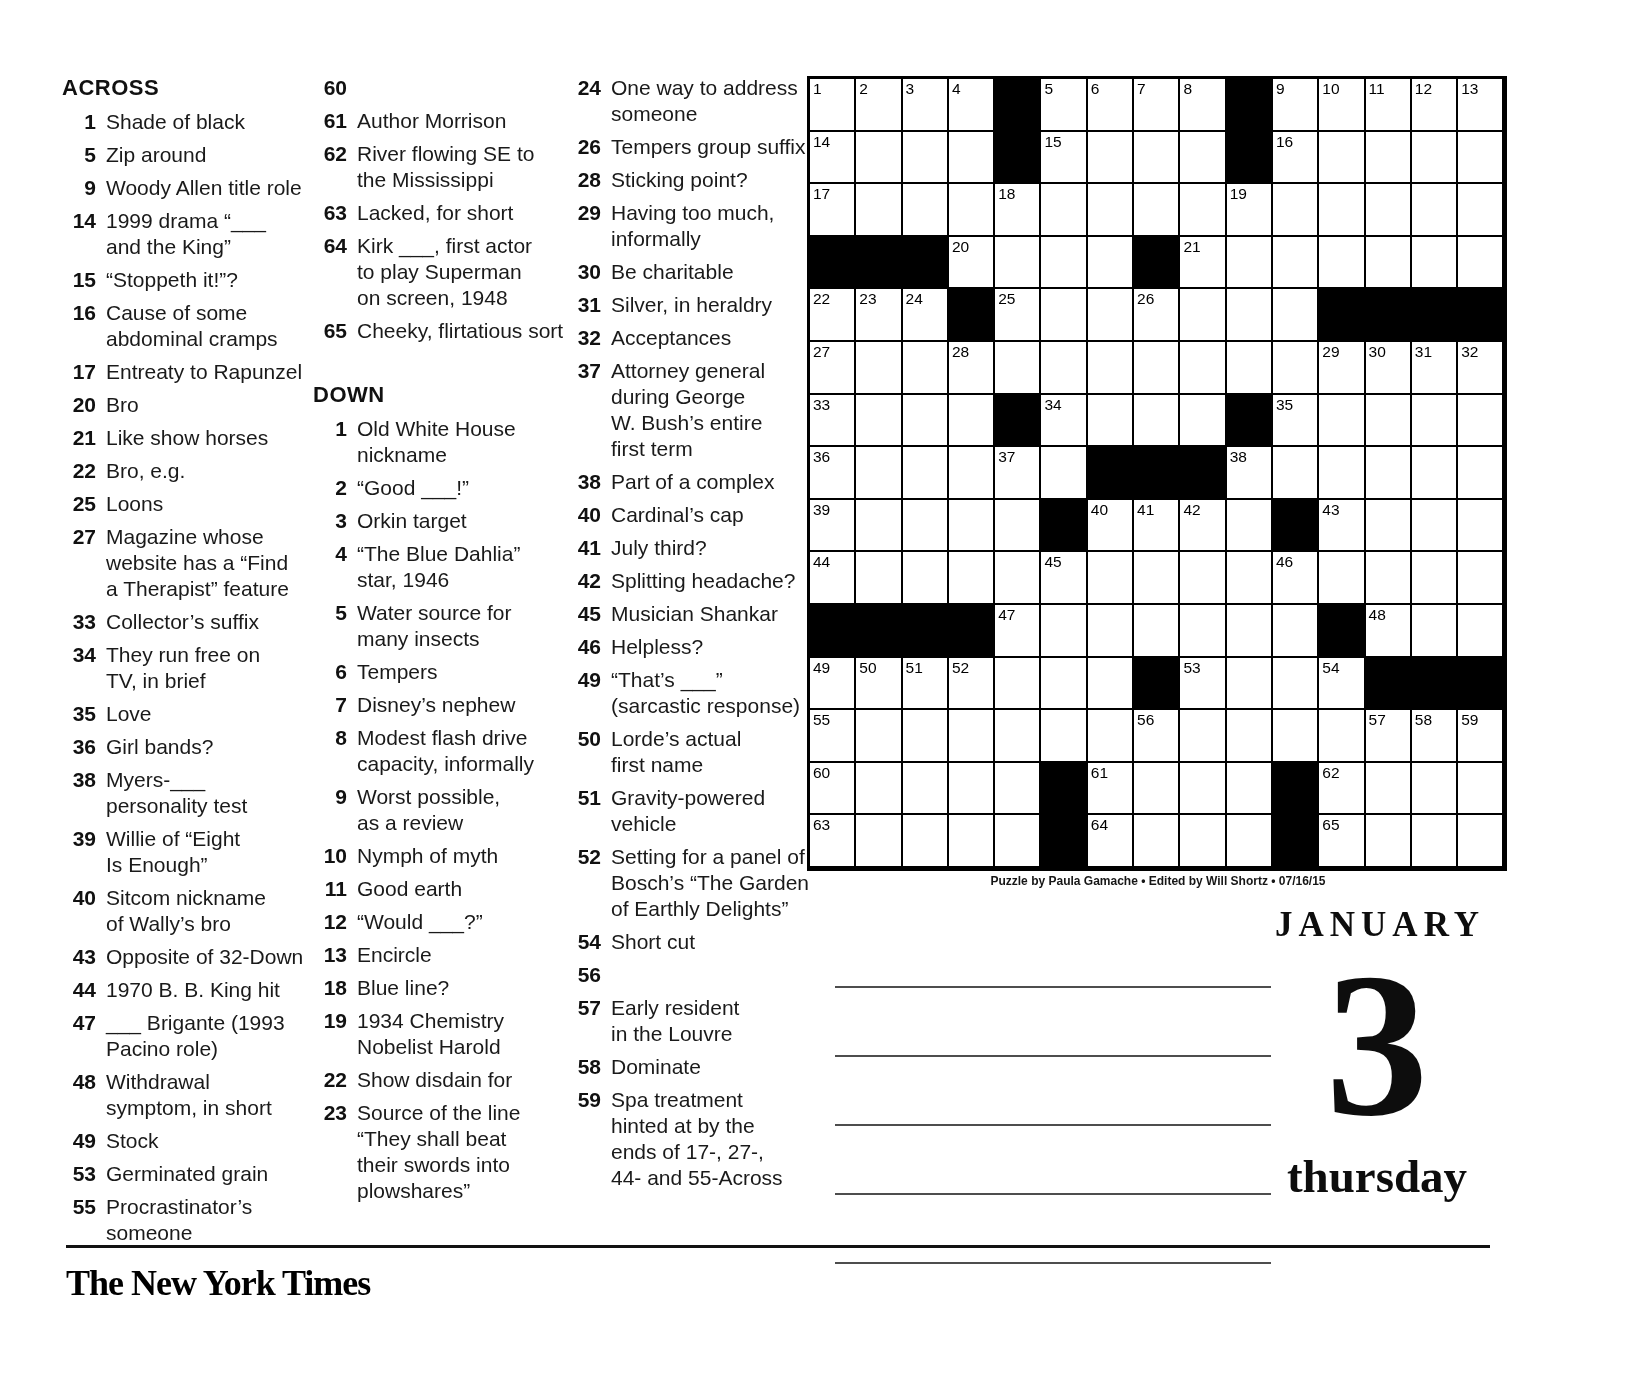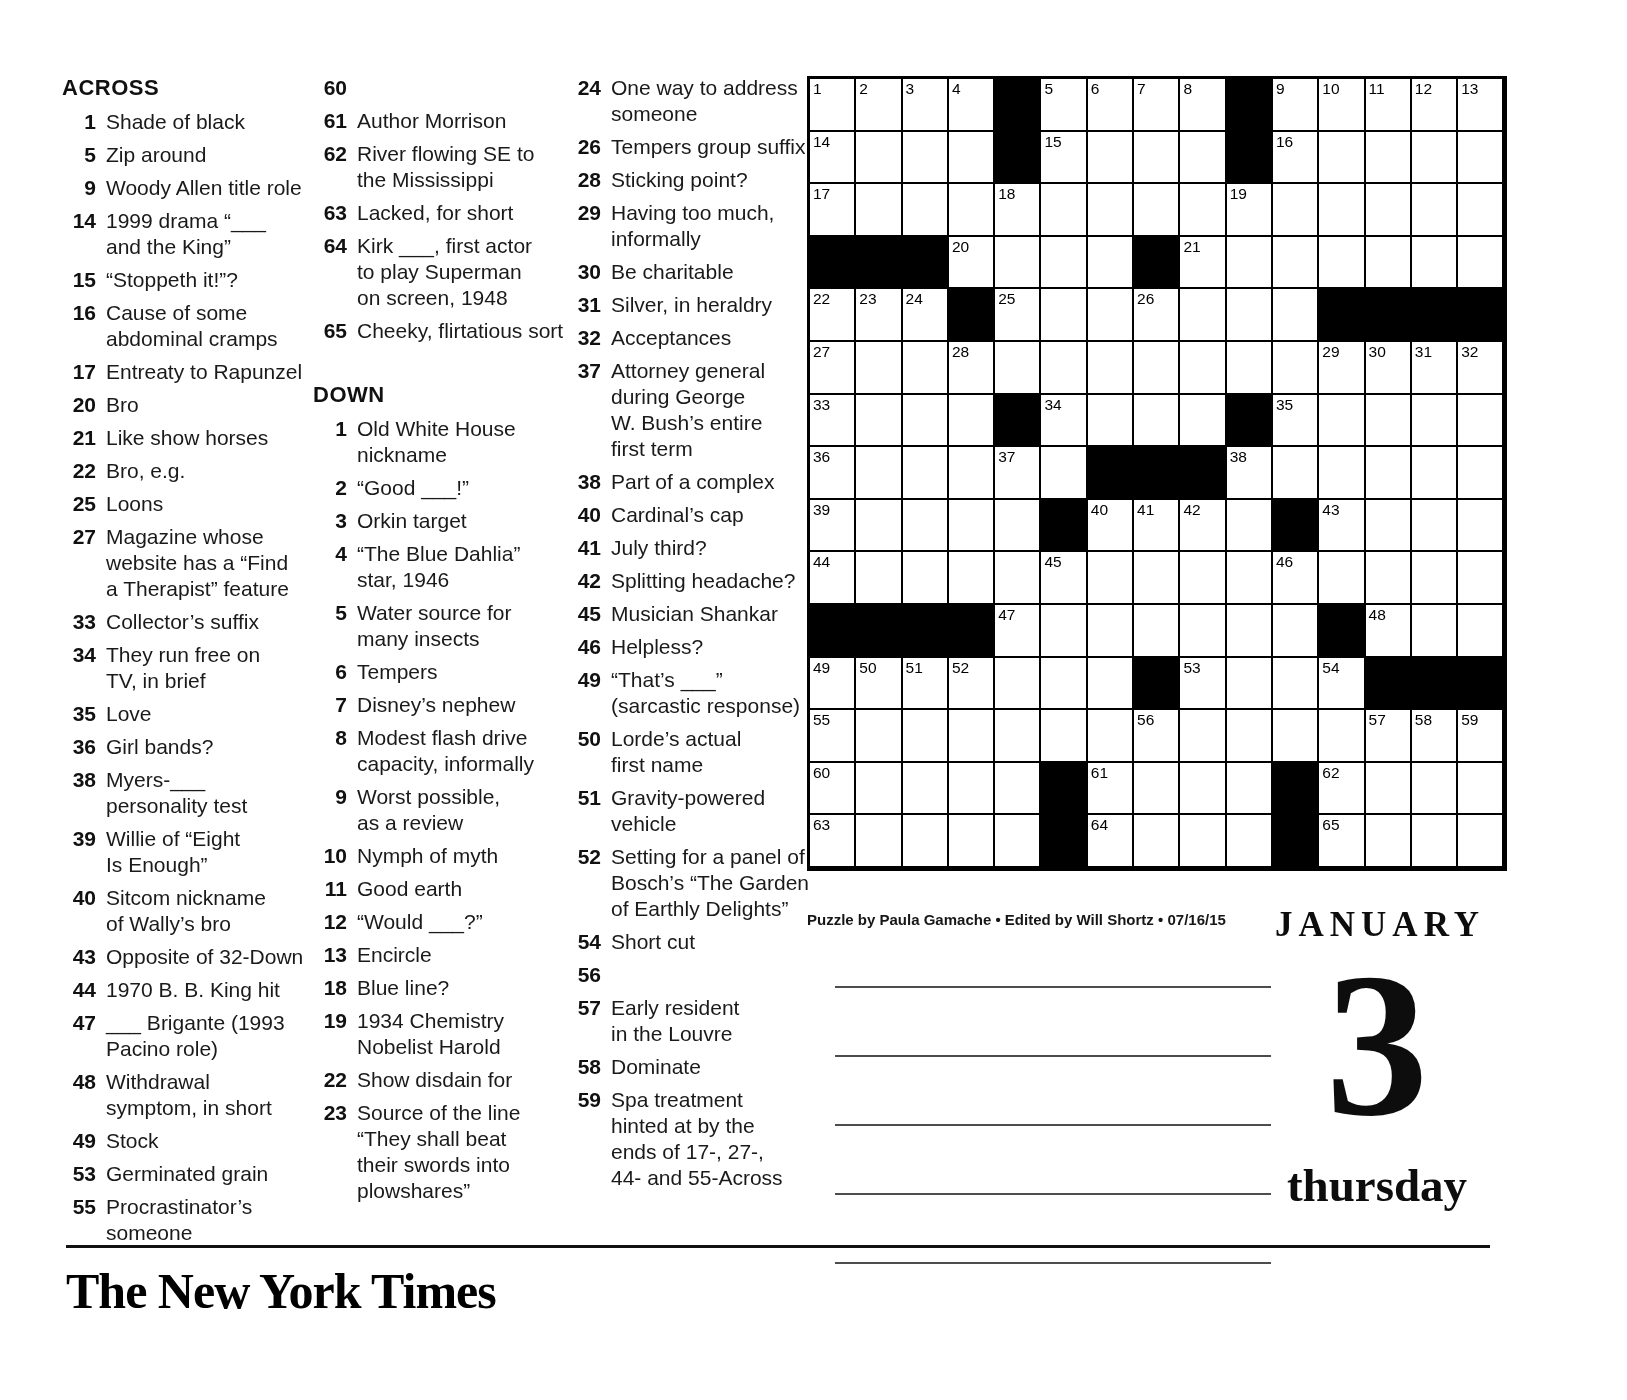"Puzzle by Paula Gamache •" #byline { font-size: 15px -> 12px; text-align: left -> center; top: 911px -> 874px }
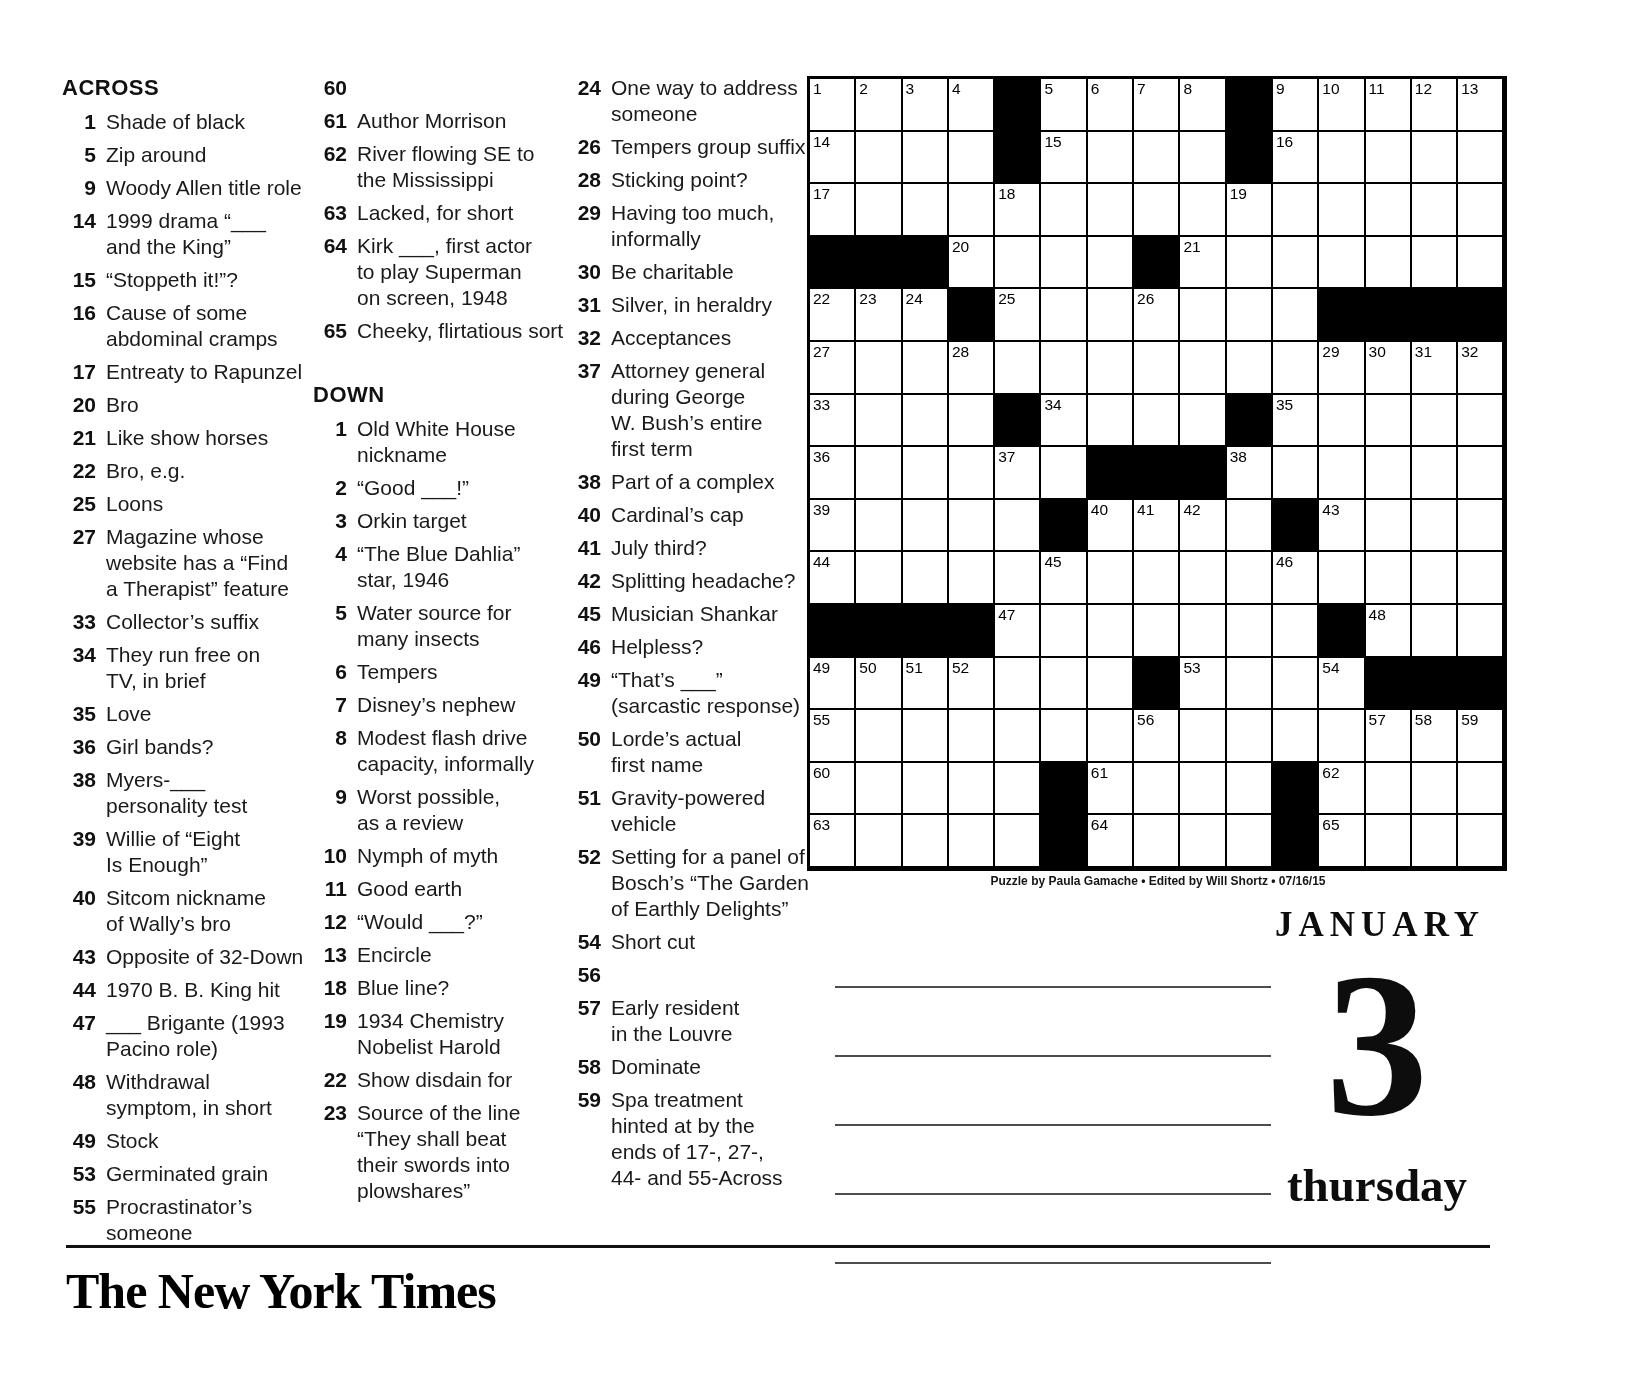"thursday" #cal-weekday { margin-top: 26px -> 17px }
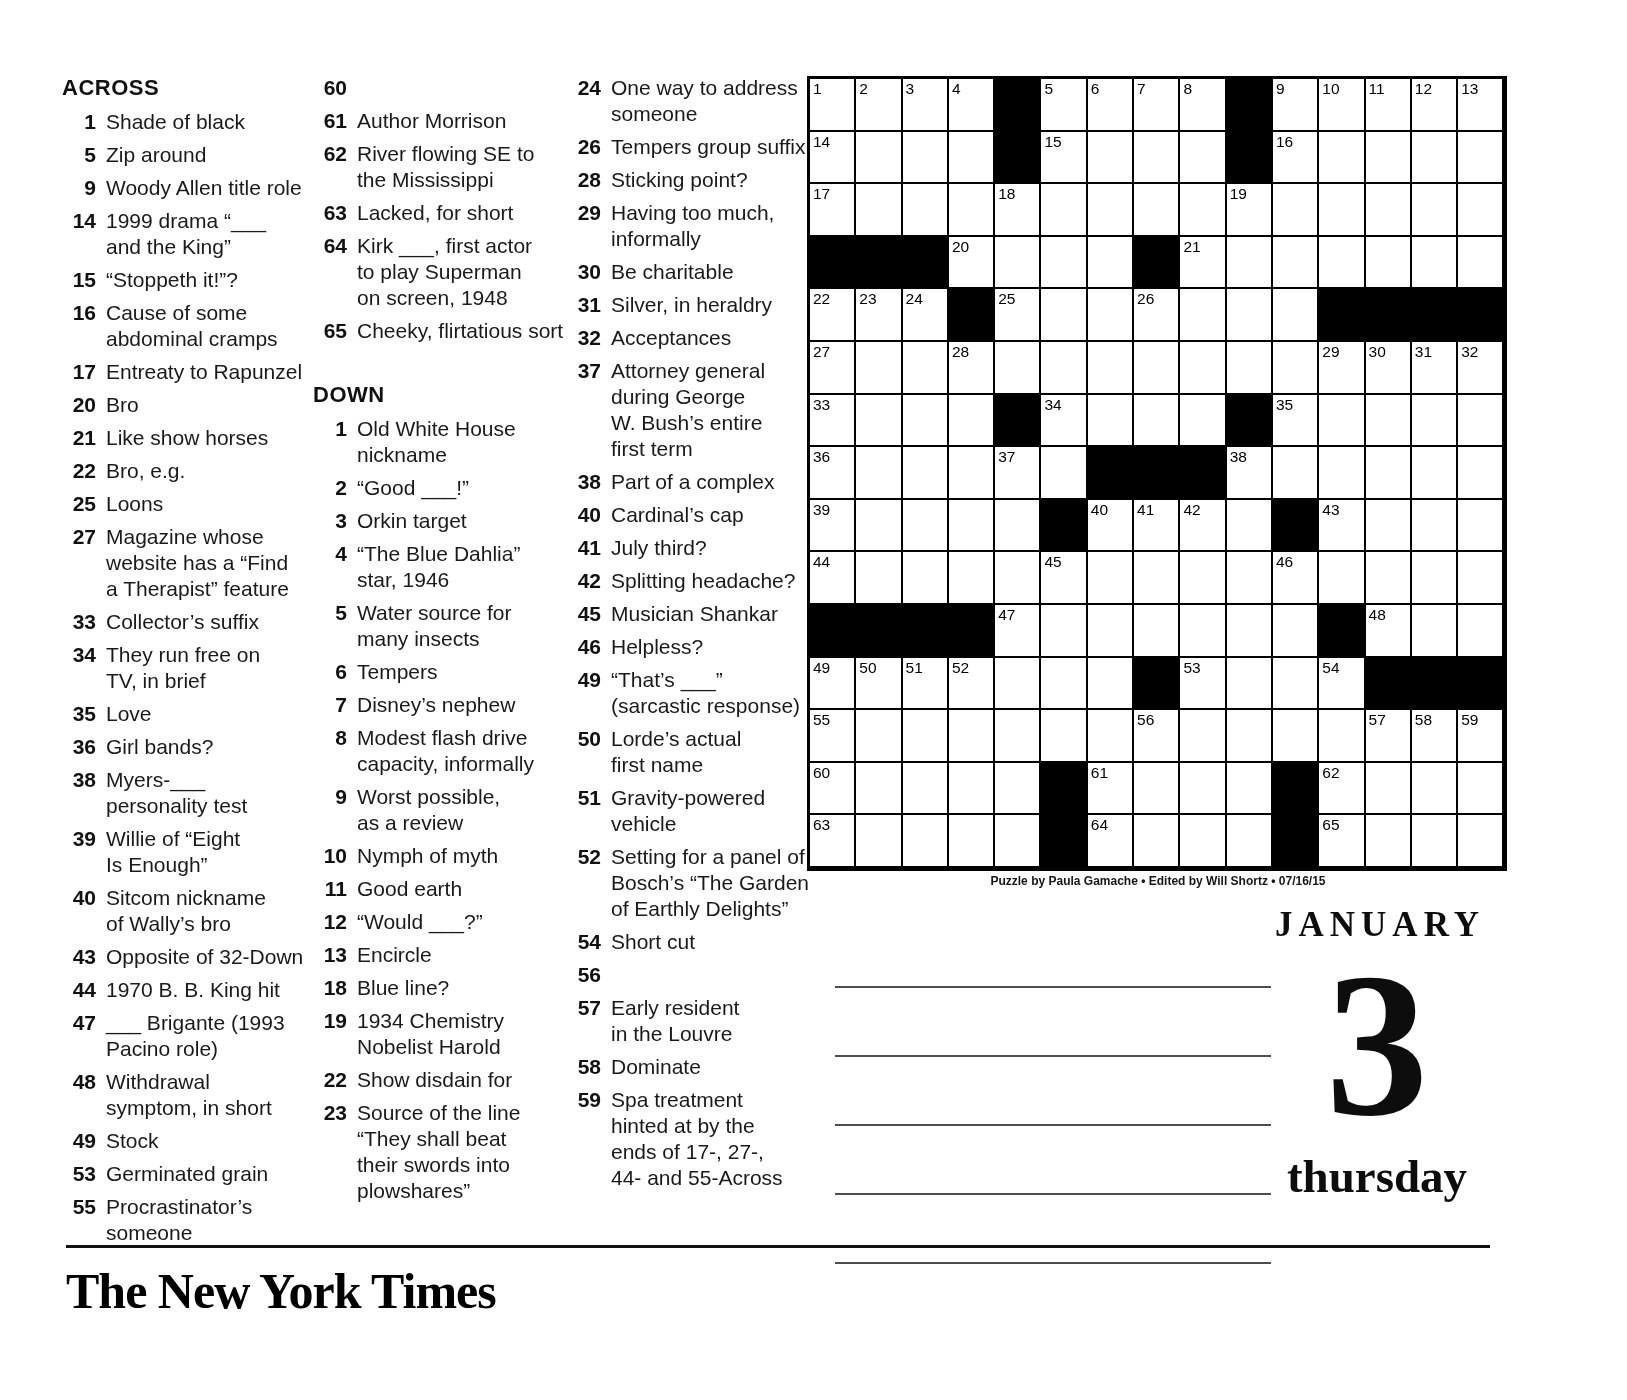"The New York Times" #nyt-logo { font-size: 50px -> 36px }
